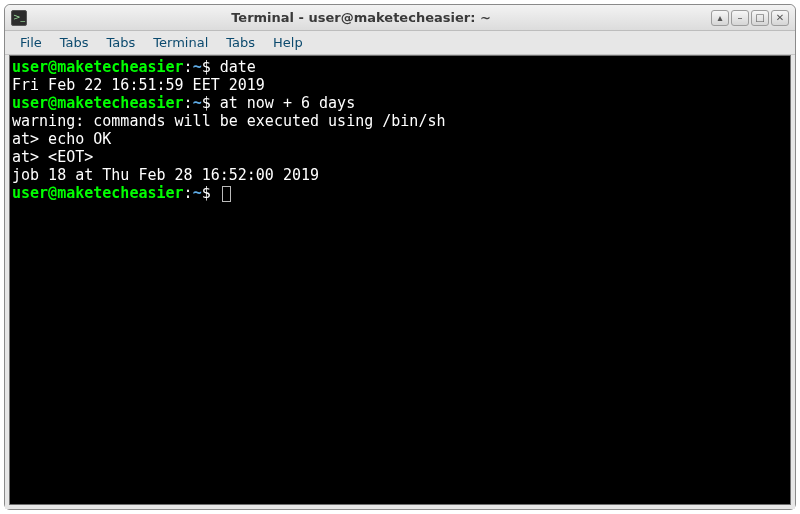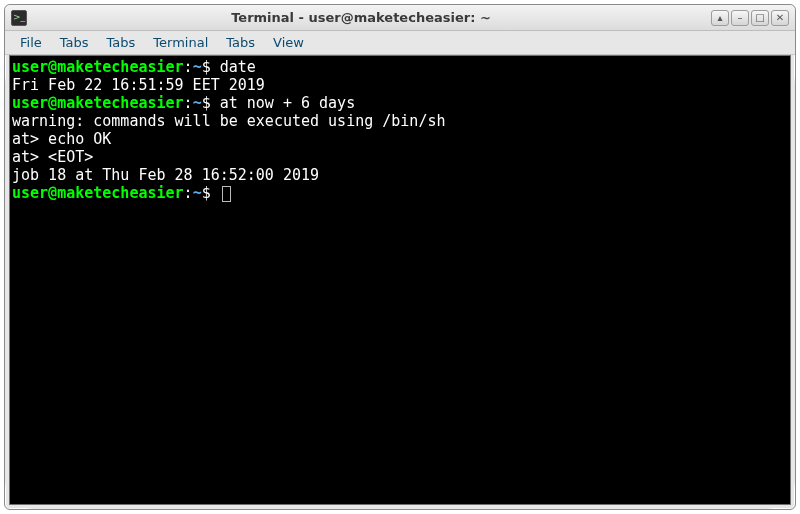"View" div.menu-item { text: View -> Help }
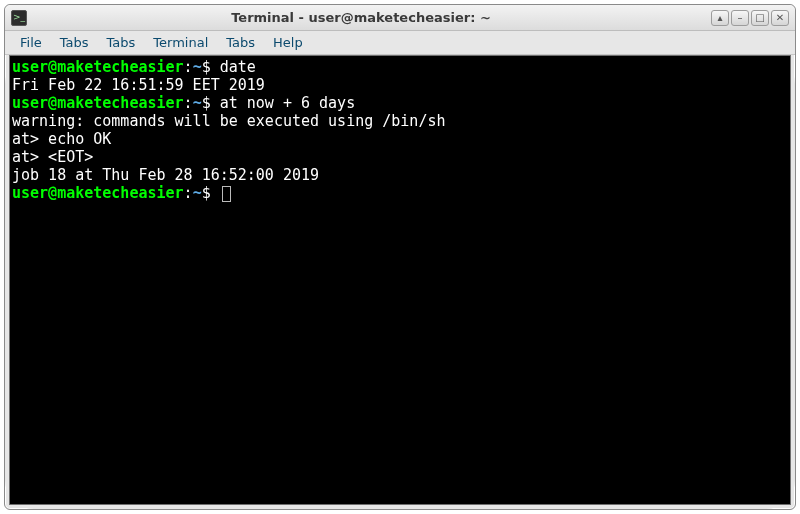"user@maketecheasier:~$ date Fri Feb 22" .term-wrap { border-radius: 29px -> none }
